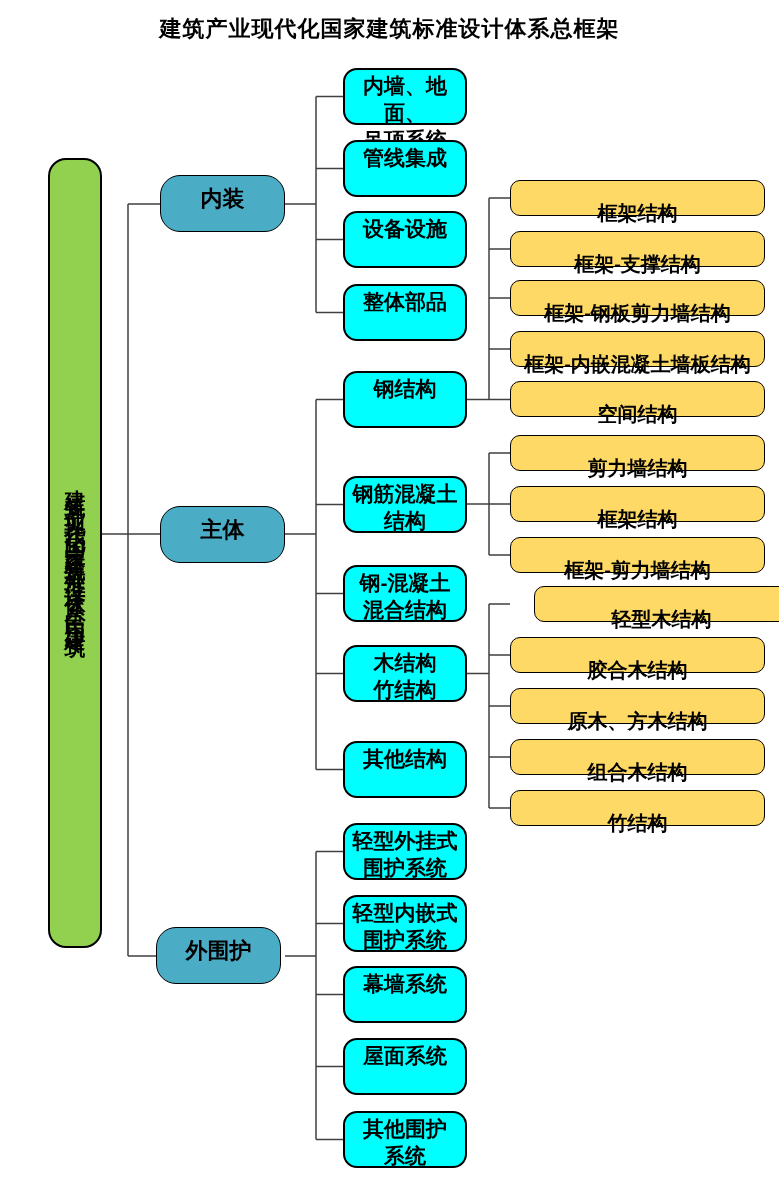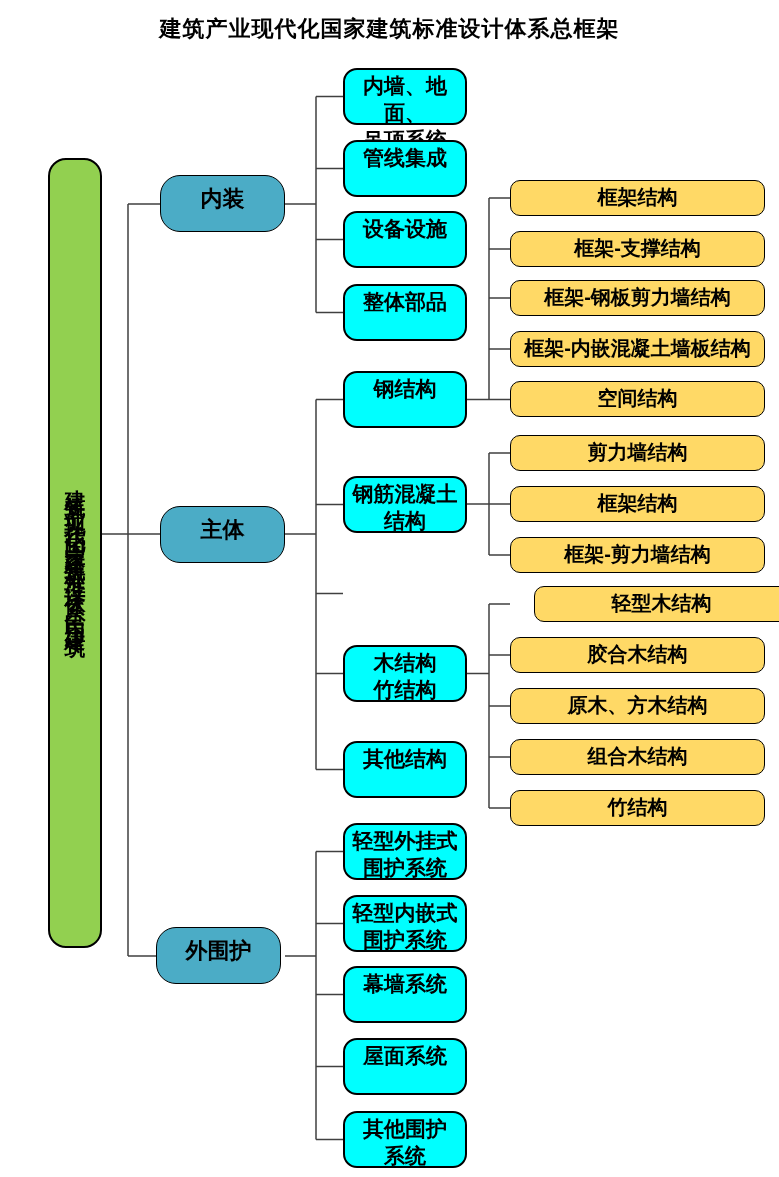"框架结构" .l3 { padding-top: 0 -> 16px }
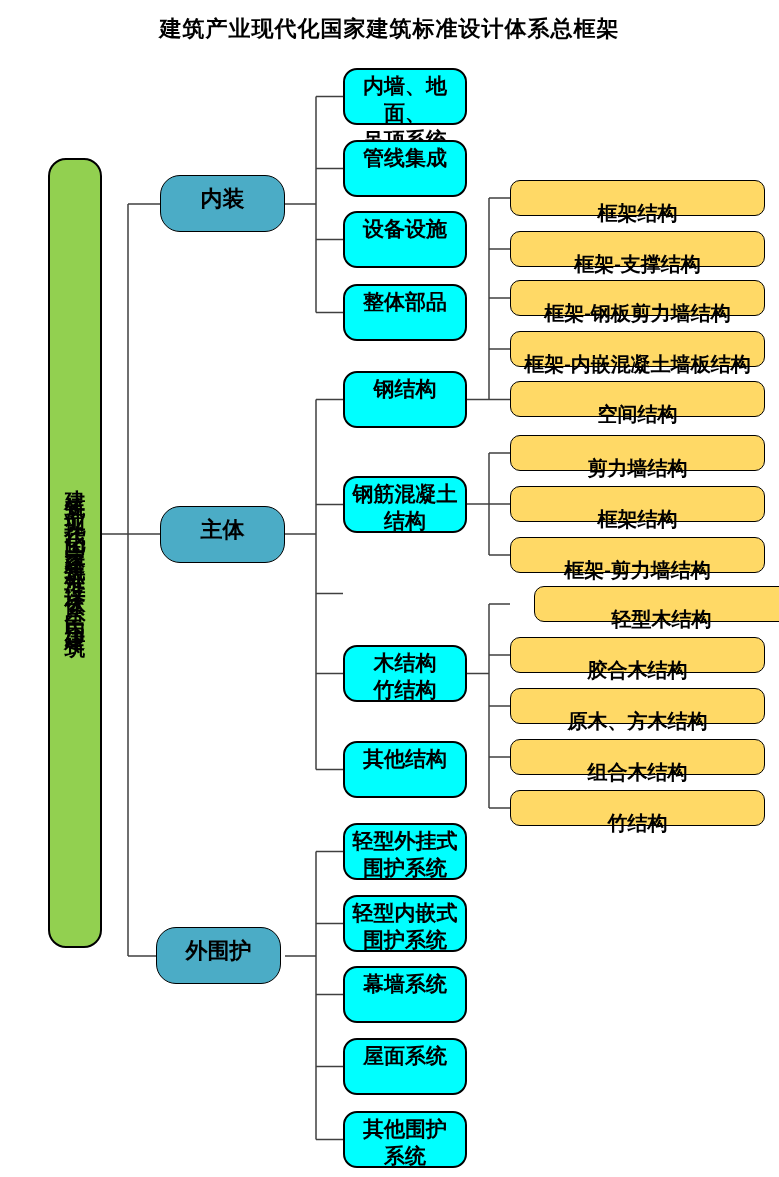"钢-混凝土" div.node { html: none -> <div>钢-混凝土 混合结构</div> }
